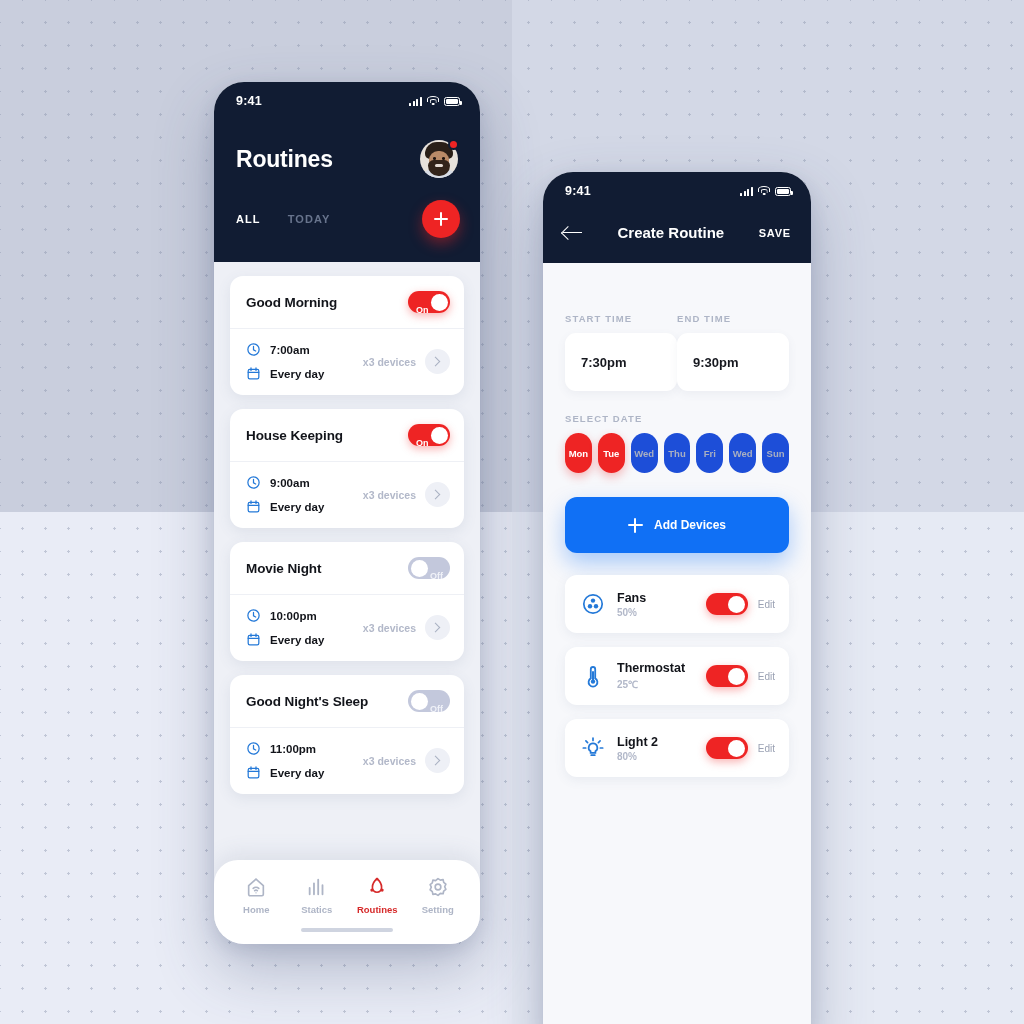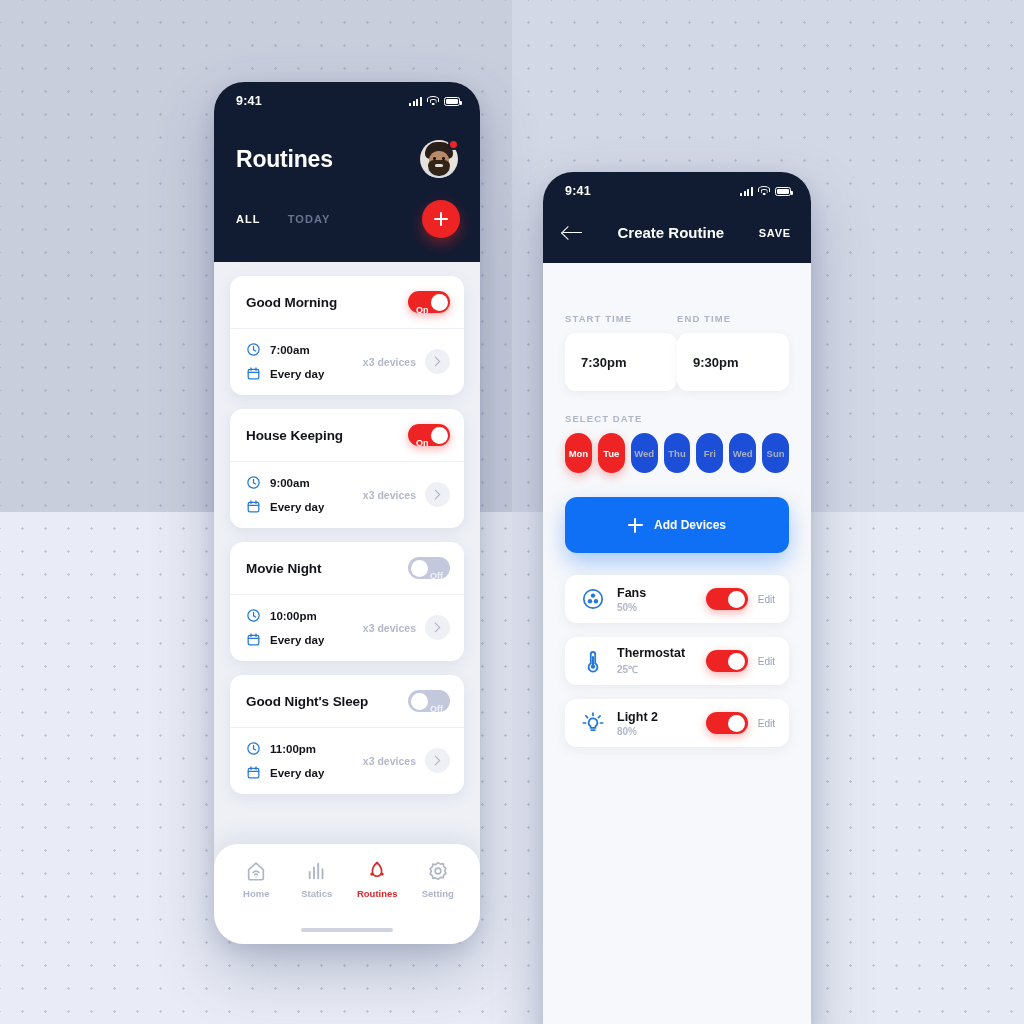"Fans" .dev-row { height: 48px -> 58px }
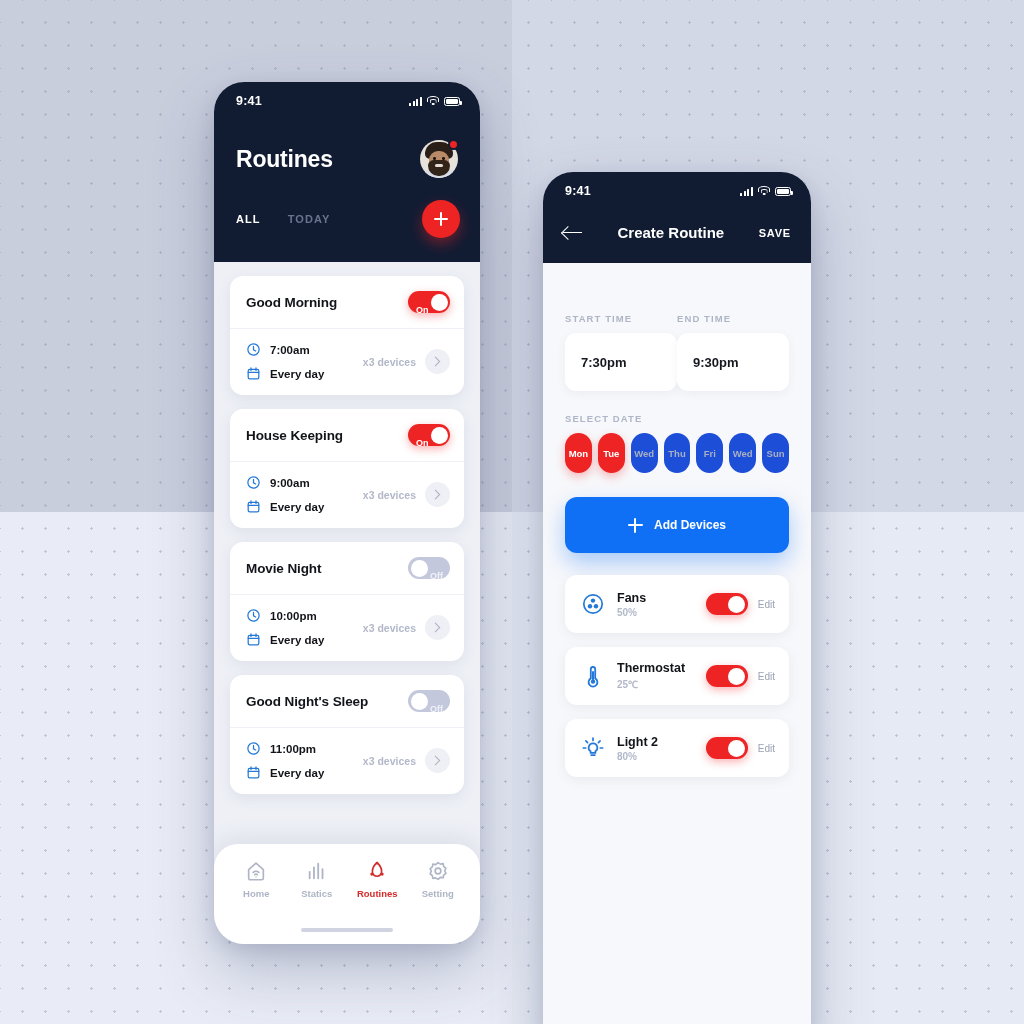"Home" .p1-nav { height: 100px -> 84px }
